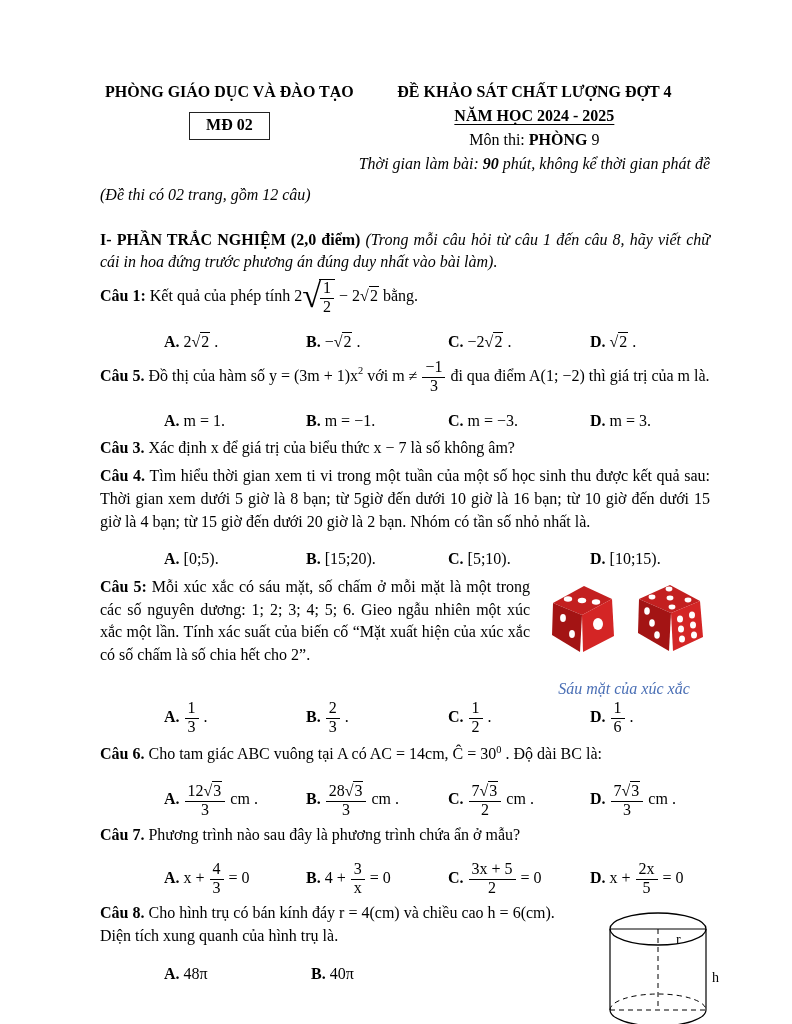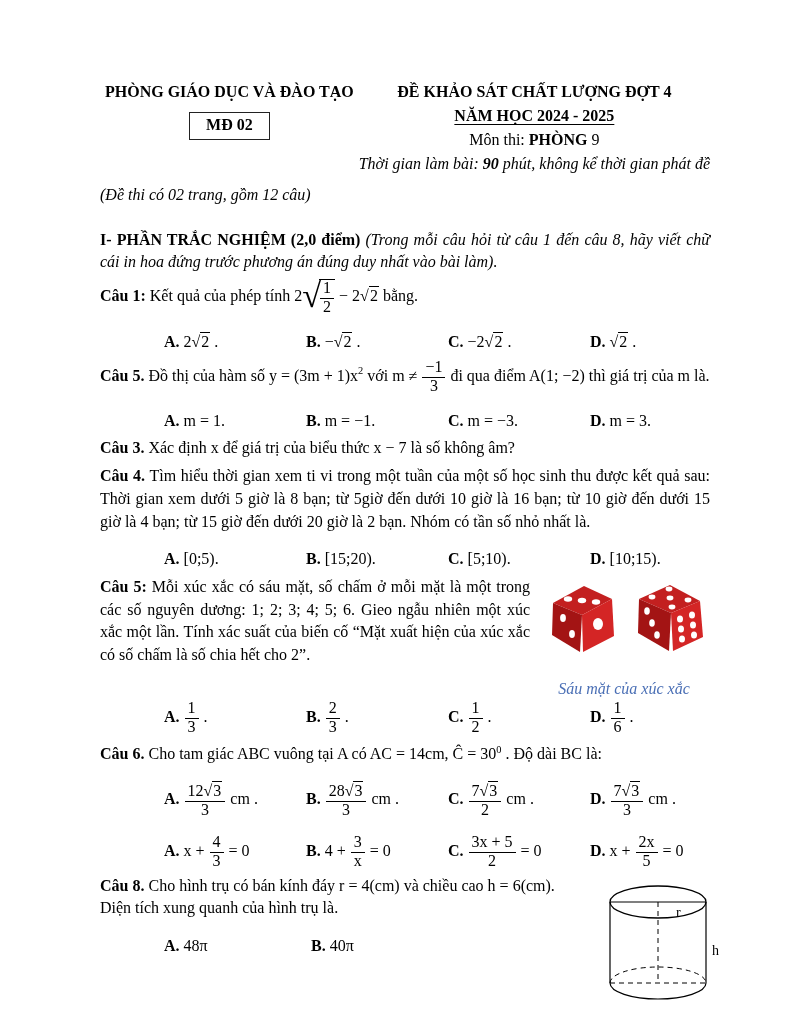"Câu 7. Phương trình nào" div.q-body { html: none -> <div><span>Câu 7. </span>Phương trình nào sau đây là phương trình chứa ẩn ở mẫu?</div> }
